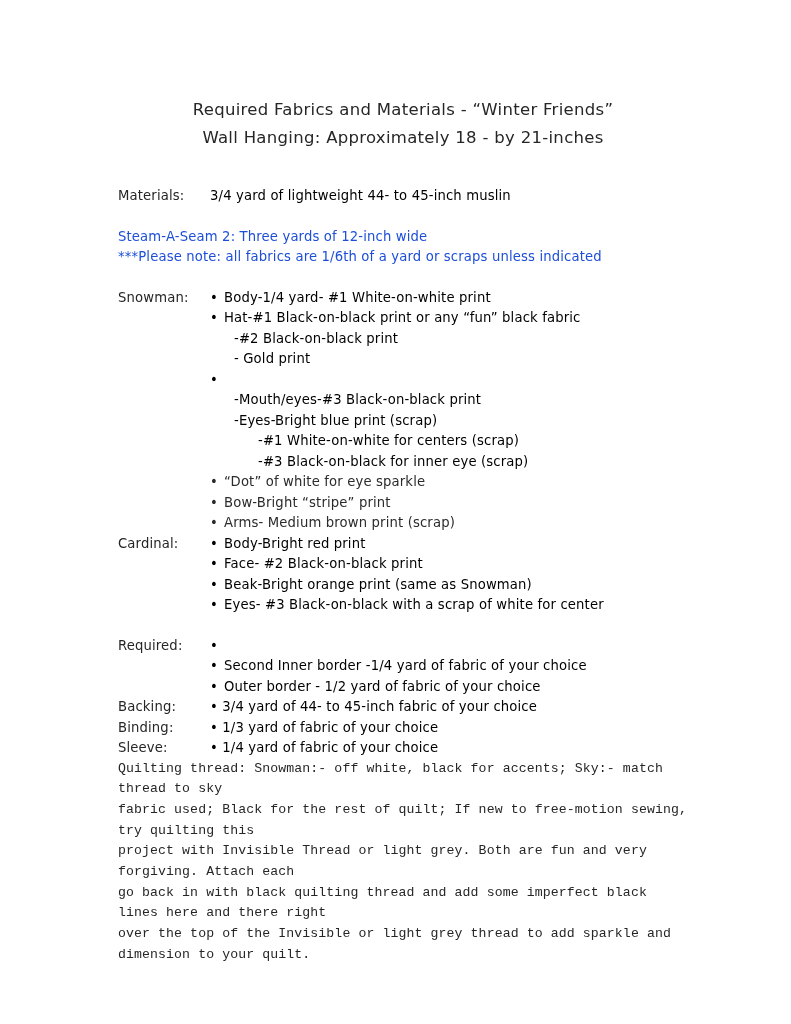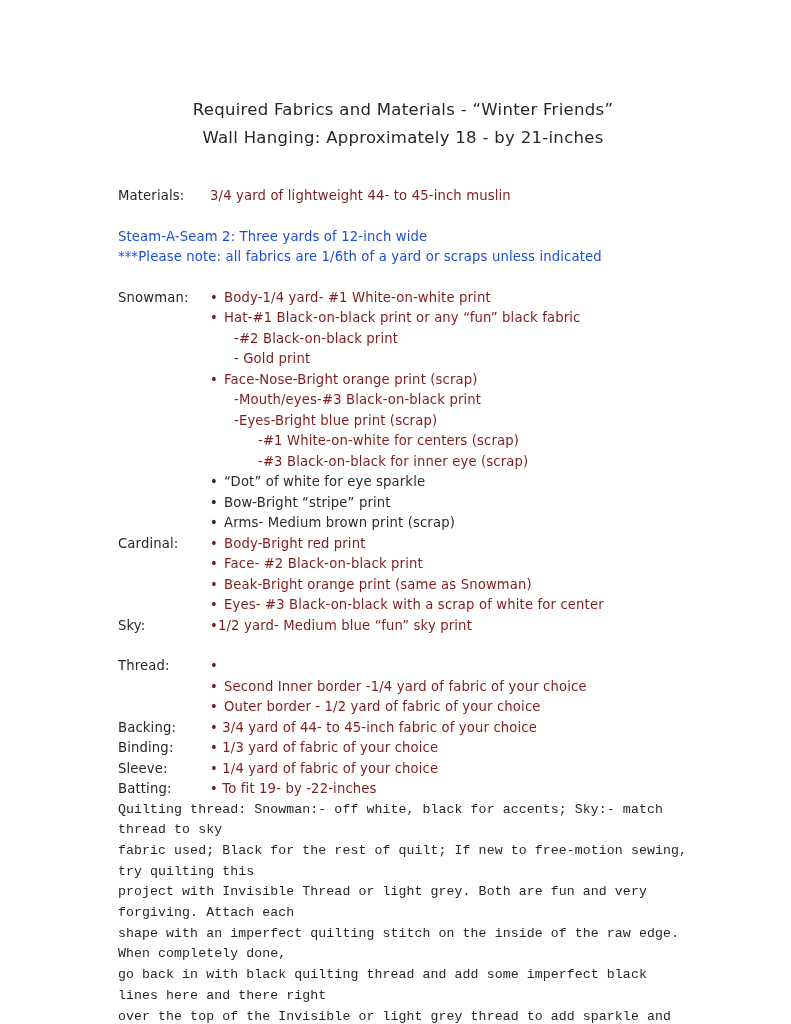"3/4 yard of lightweight 44-" .val { color: #7f1d1d -> #000000 }
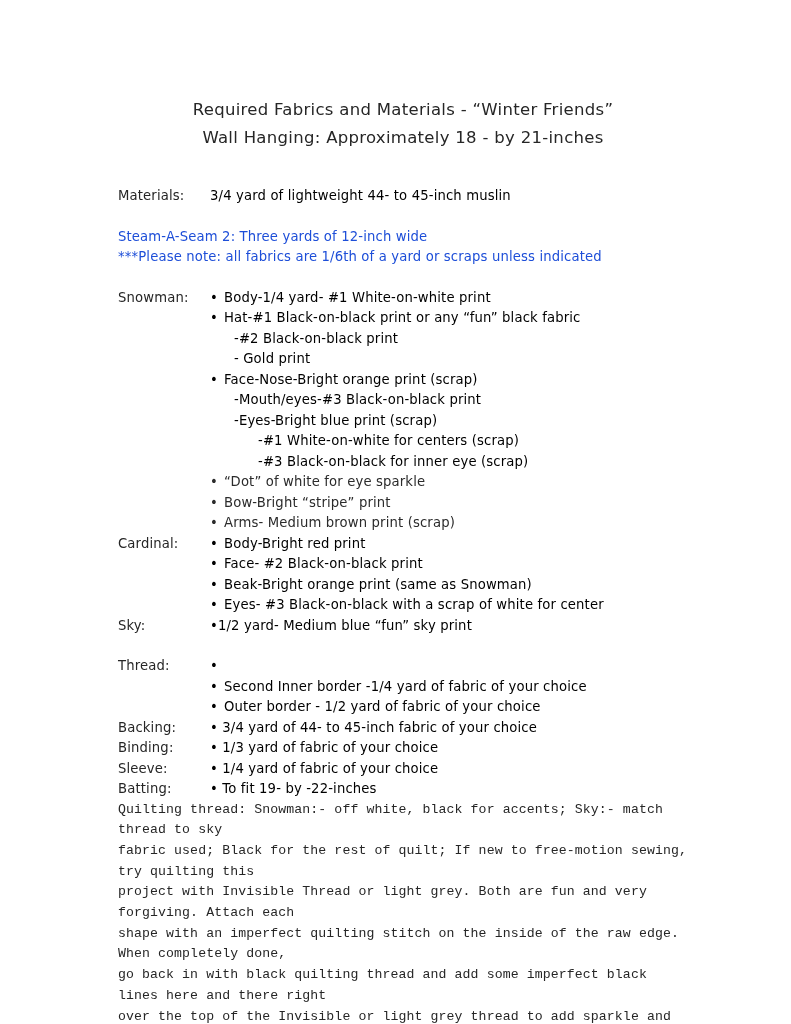"Face-Nose-Bright orange print (scrap)" div { html: <div>Face-Nose-Bright orange print (scrap)</div> -> none }
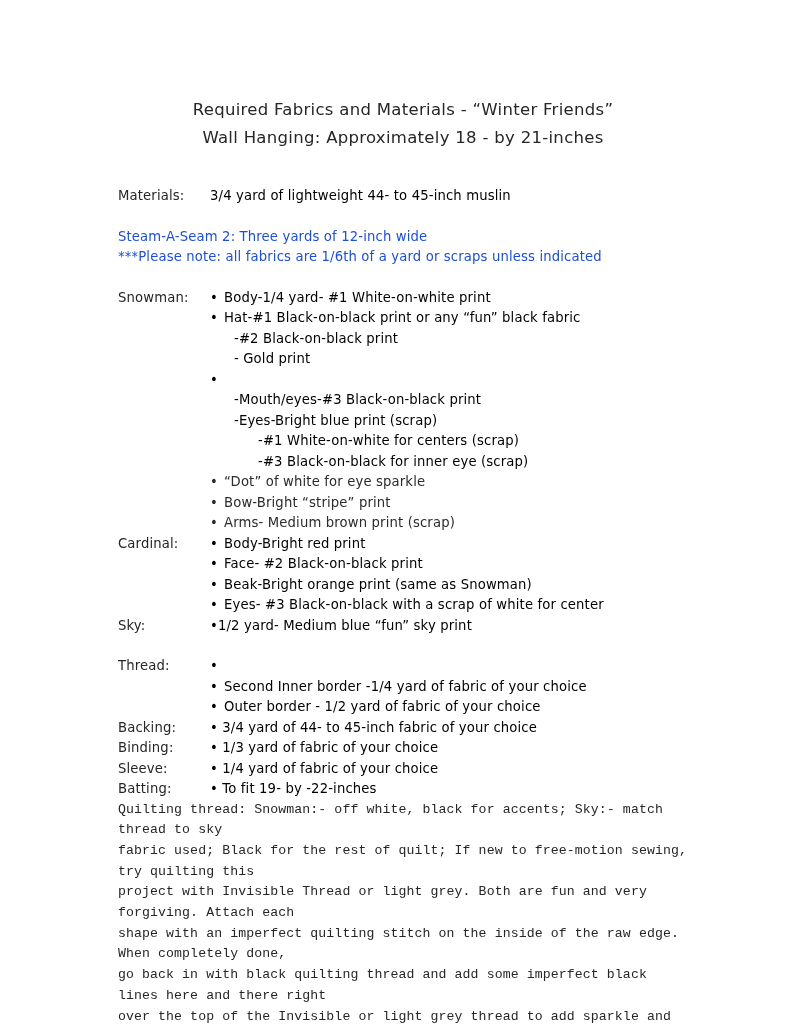"Sky:" div.row { html: <div> <div>Sky:</div> <div>•1/2 yard- Medium blue “fun” sky print</div> </div> -> none }
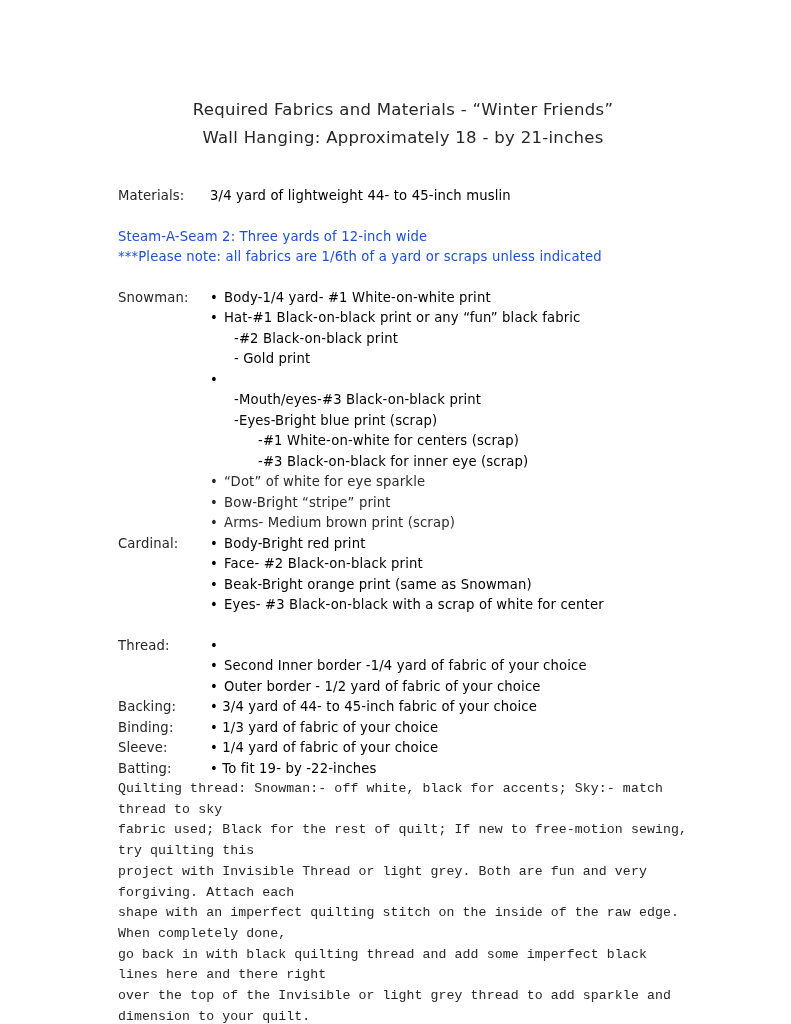"Thread:" div.label { text: Thread -> Required }
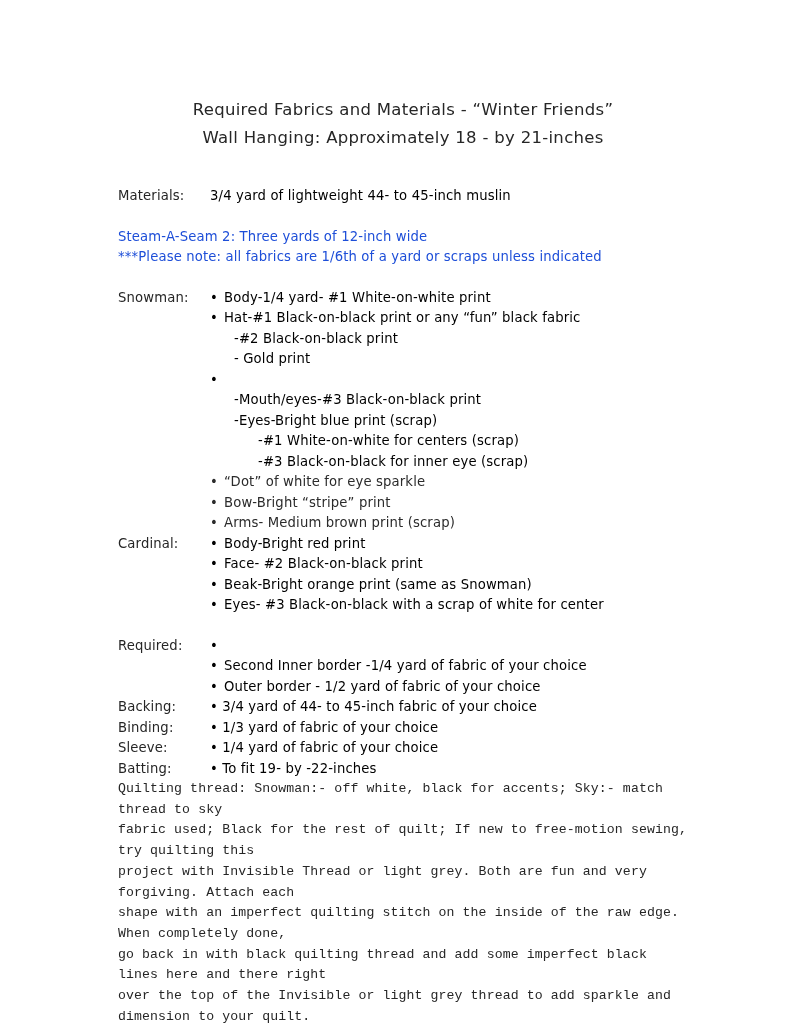"Batting:" div.row { html: <div> <div>Batting:</div> <div>• To fit 19- by -22-inches</div> </div> -> none }
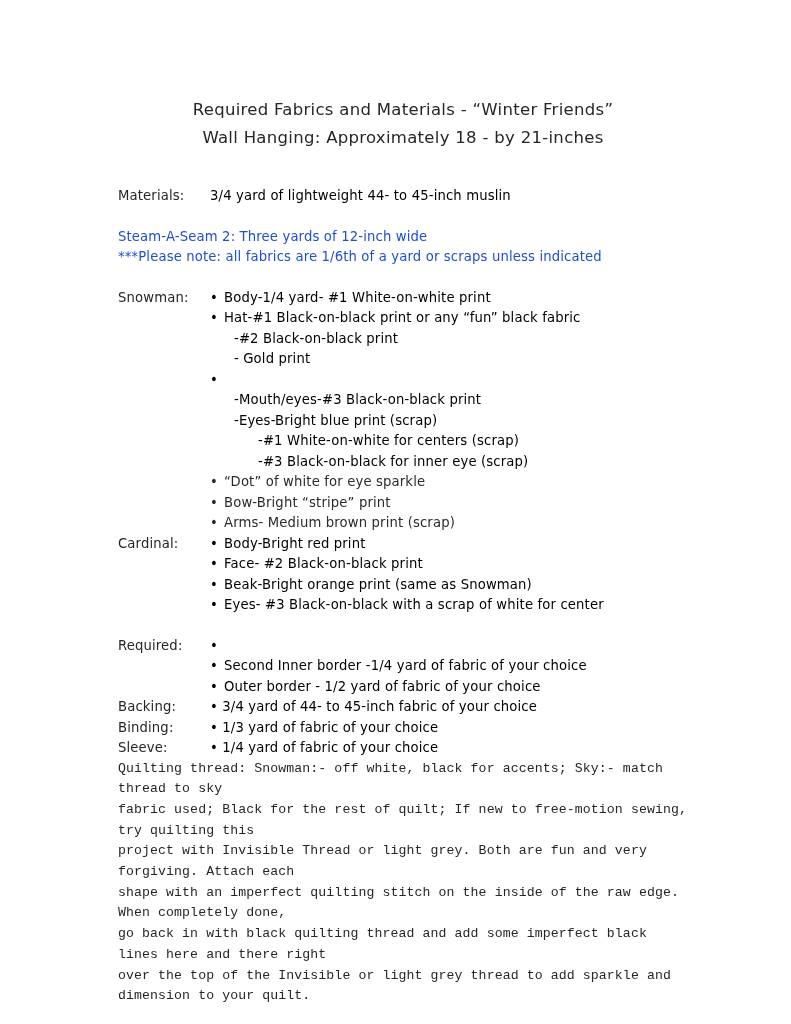"shape with an imperfect quilting" div { html: <div>shape with an imperfect quilting stitch on the inside of the raw edge. When completely done,</div> -> none }
